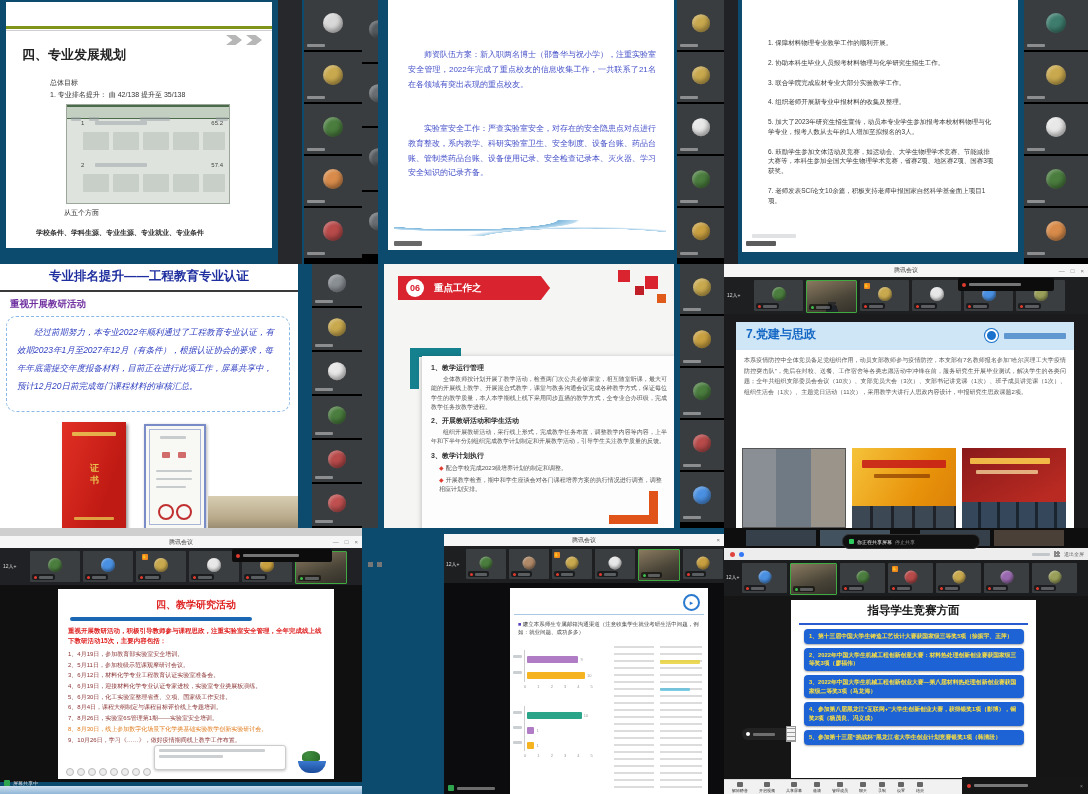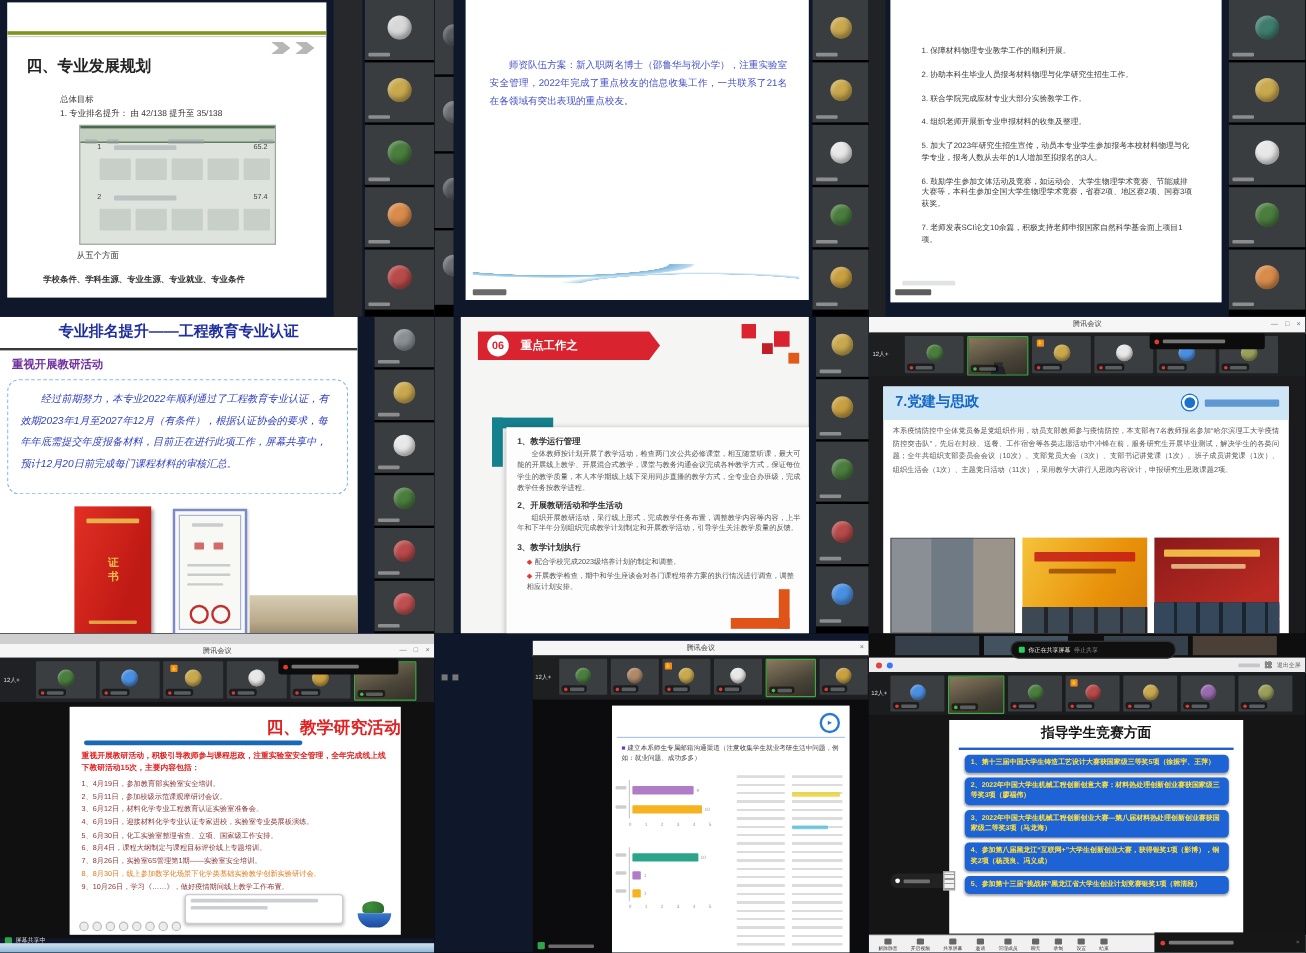"四、专业发展规划" .cell { background: #0f172a -> #0c4a6e }
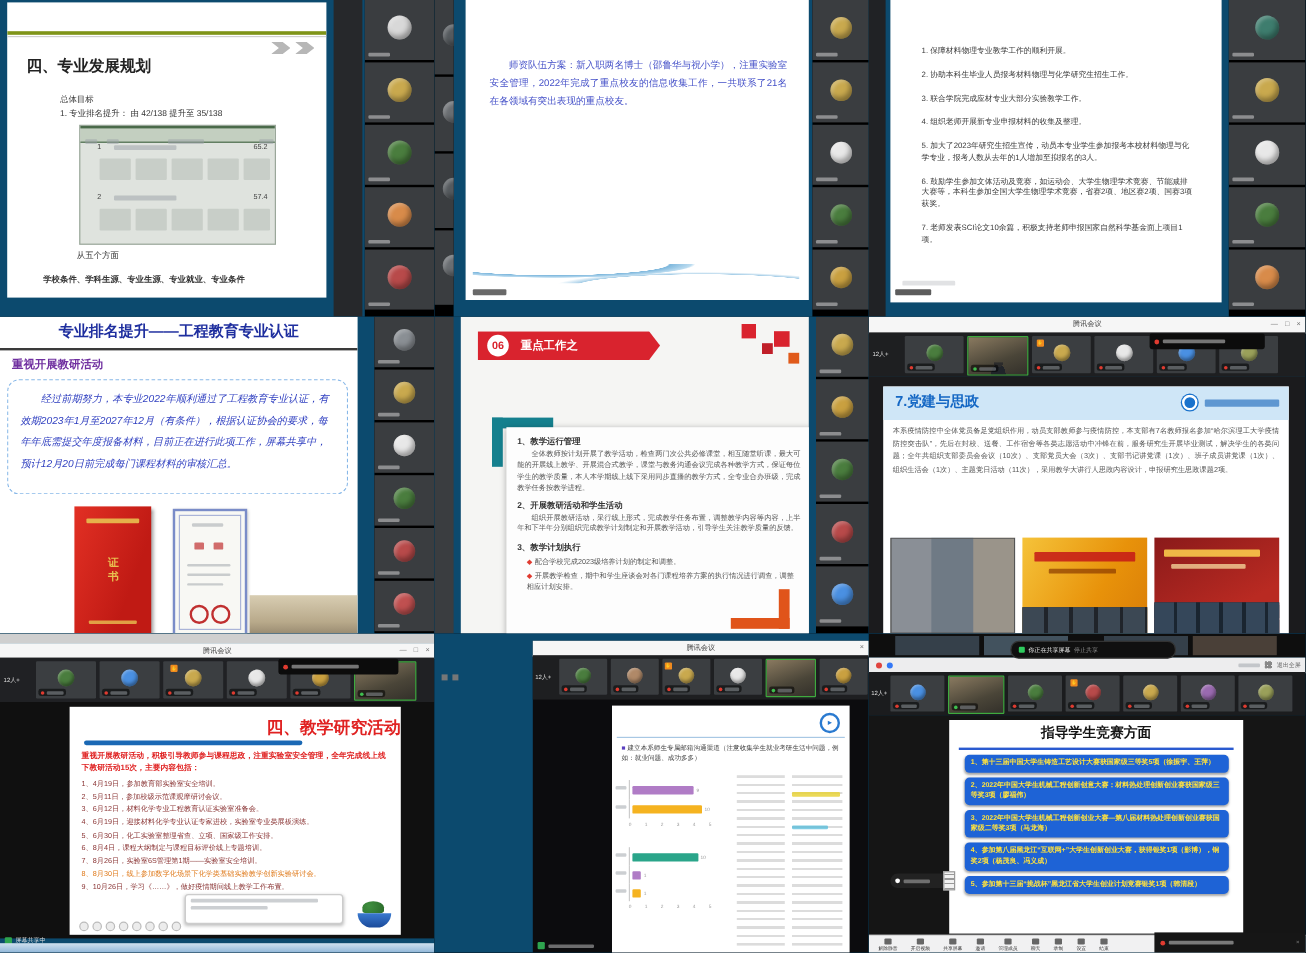"实验室安全工作：严查实验室安全，对存在的安全隐患点对点进行教育整改，系内教学、科" div.abs { html: none -> <div>实验室安全工作：严查实验室安全，对存在的安全隐患点对点进行教育整改，系内教学、科研实验室卫生、安全制度、设备台账、药品台账、管制类药品台账、设备使用记录、安全检查记录本、灭火器、学习安全知识的记录齐备。</div> }
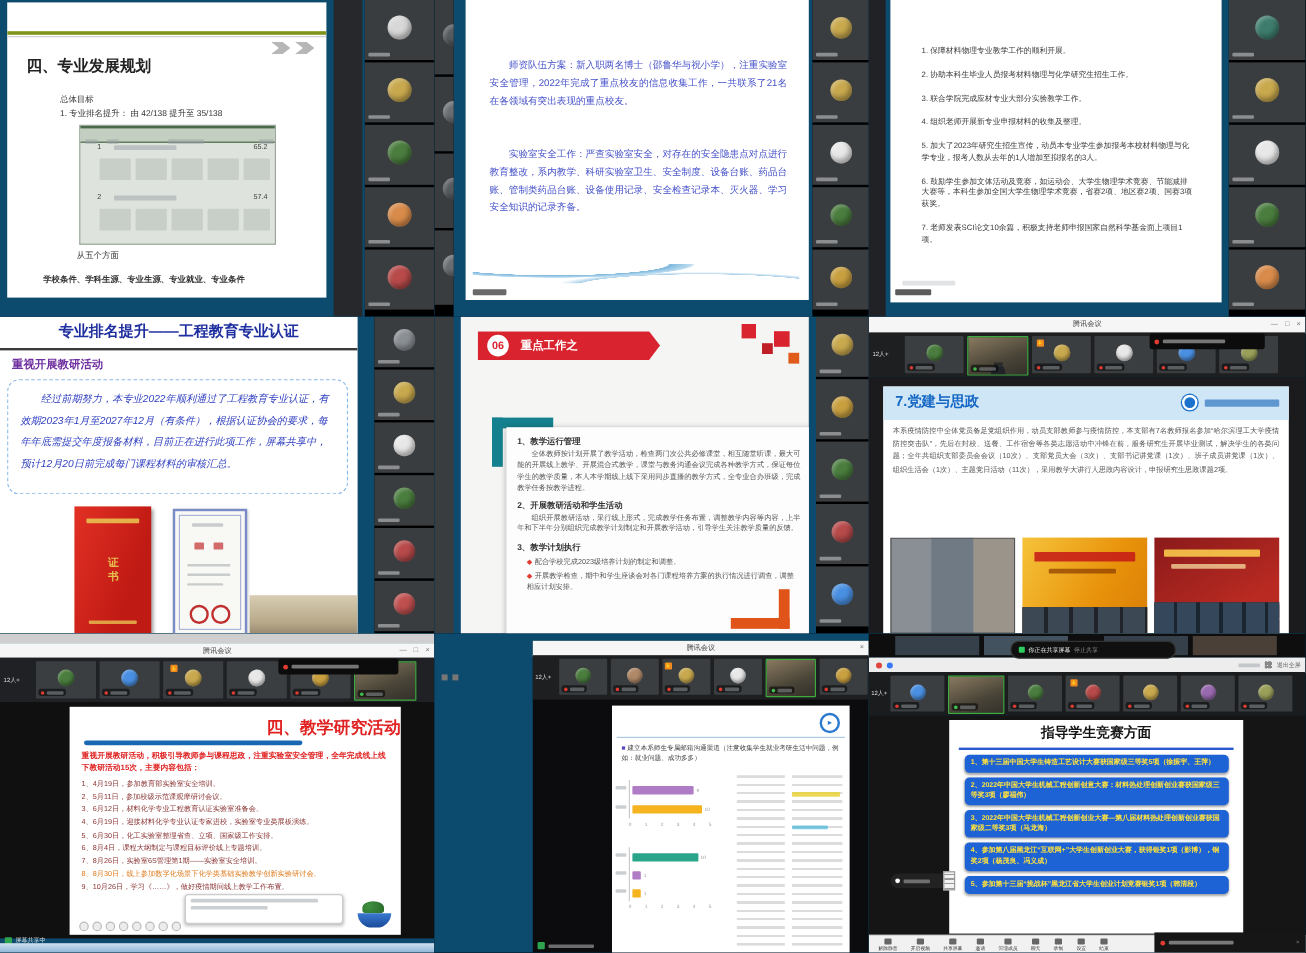"四、教学研究活动" div.abs { font-size: 14px -> 10px; text-align: right -> center }
